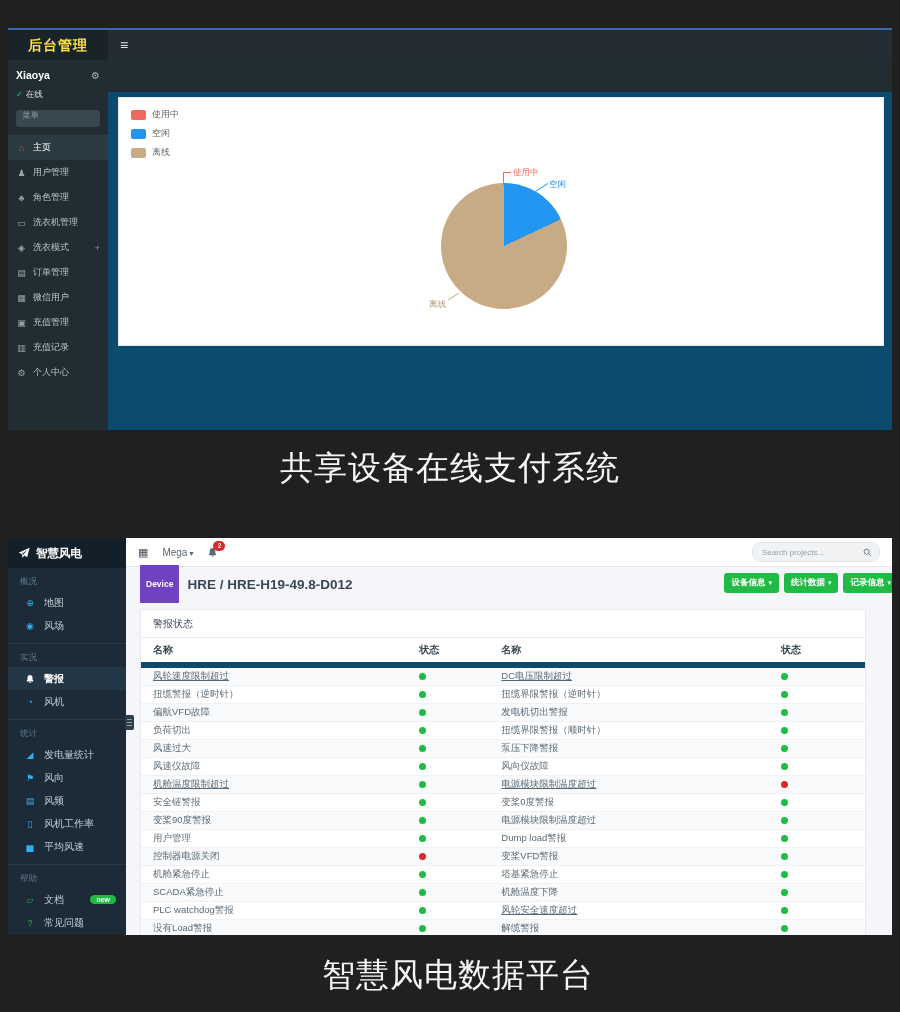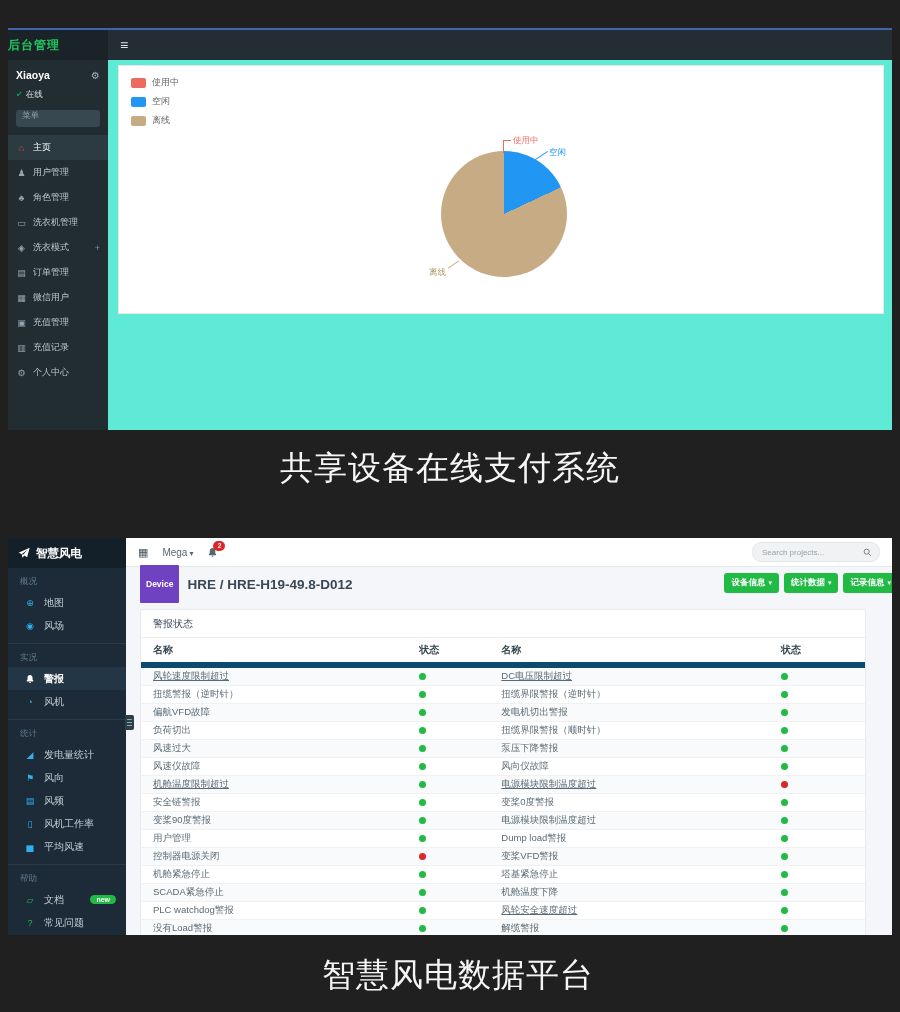"后台管理" .w1-logo { color: #22c55e -> #fde047; font-size: 12px -> 14px; text-align: none -> center }
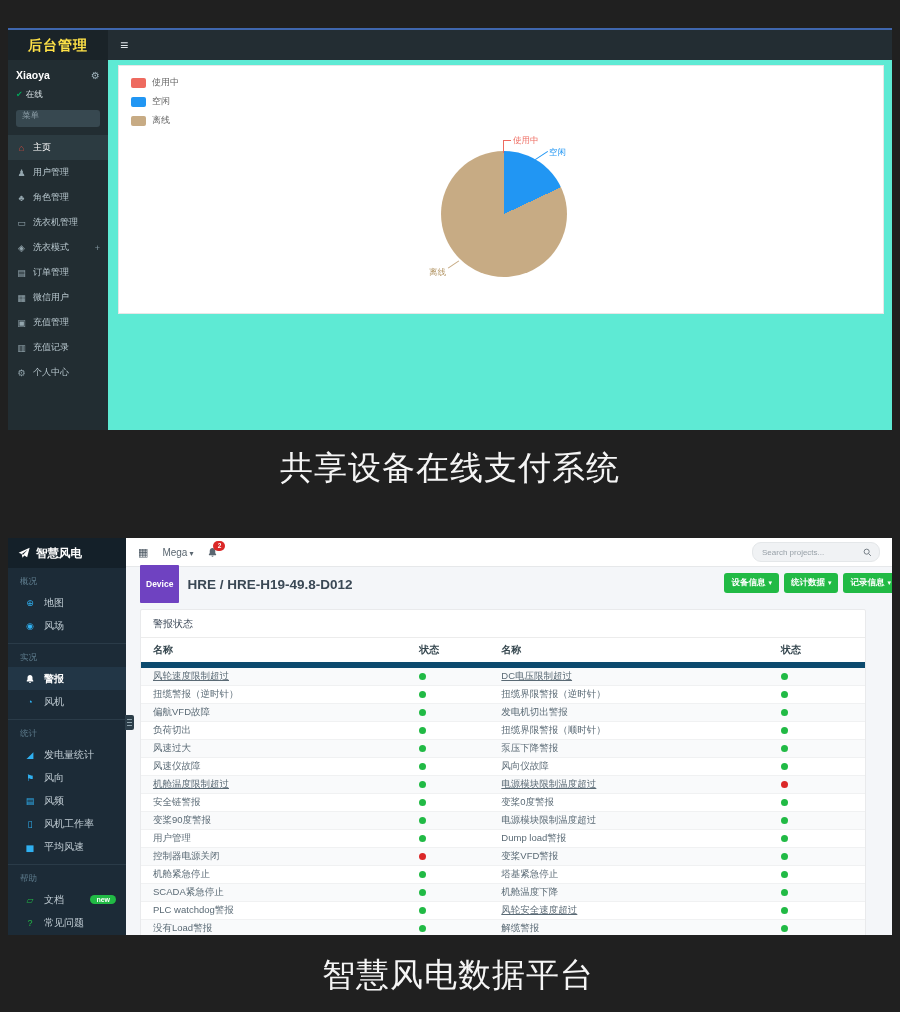"使用中" .w1-main { background: #5eead4 -> #0c4a6e; margin-top: none -> 32px }
